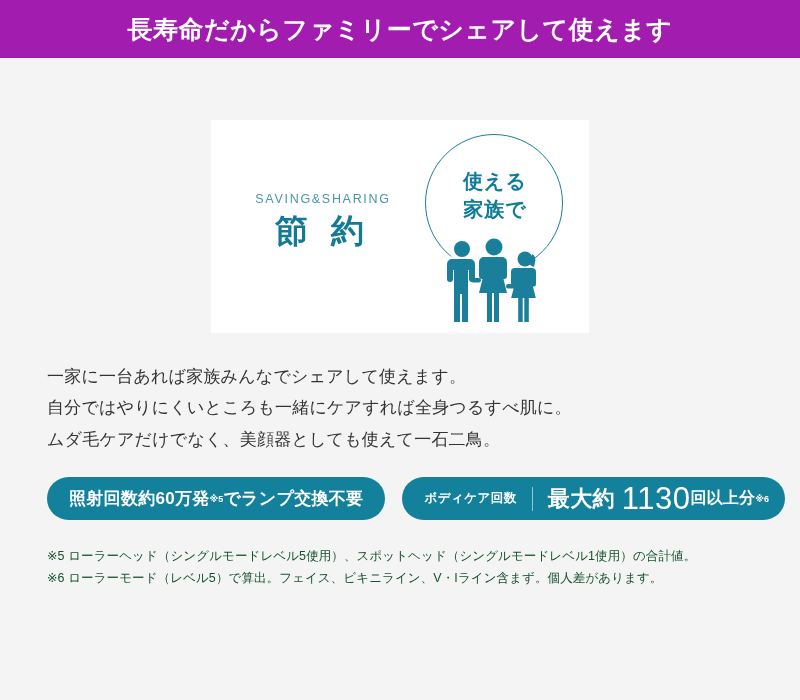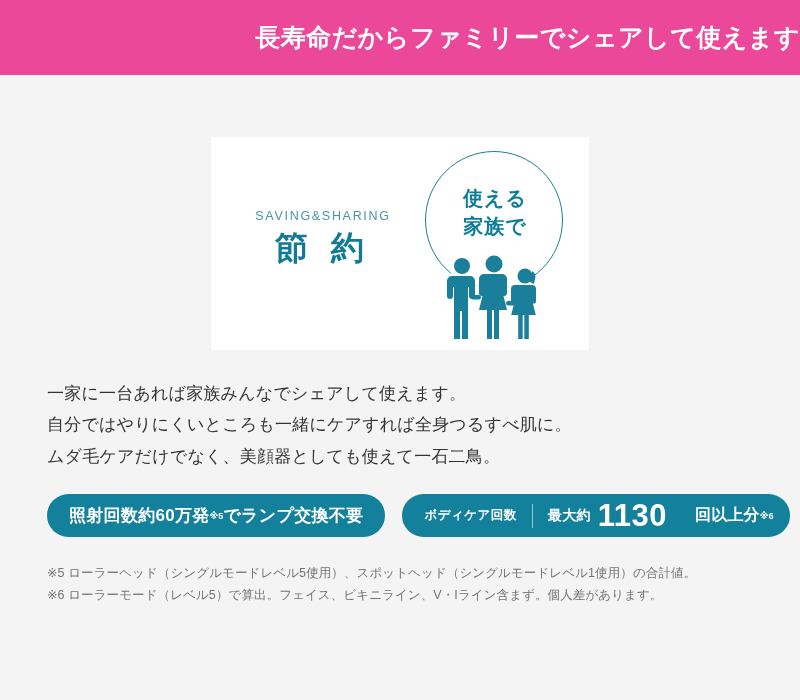"長寿命だからファミリーでシェアして使えます" .header-bar { background: #ec4899 -> #a21caf; height: 75px -> 58px; justify-content: flex-end -> center }
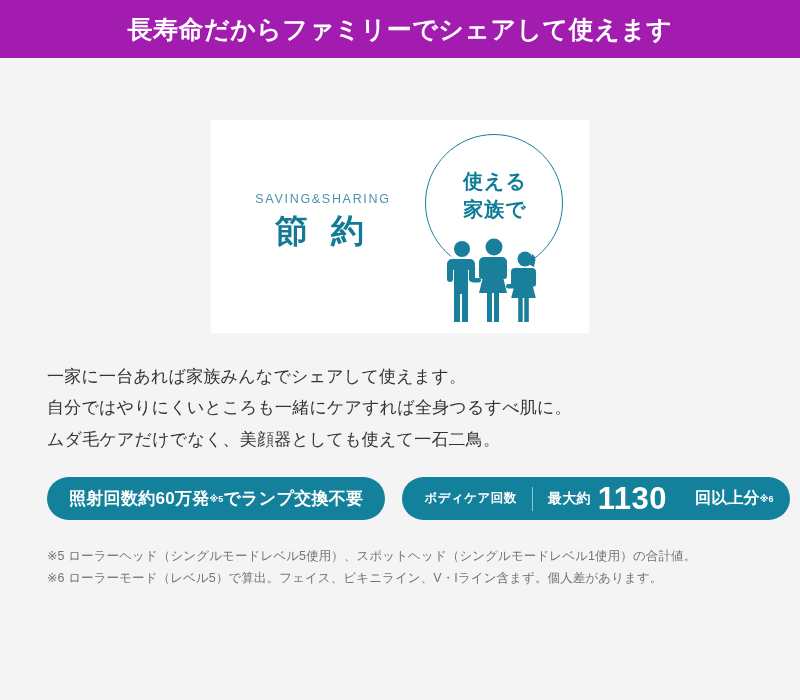"最大約" .pill-approx { font-size: 14px -> 22px }
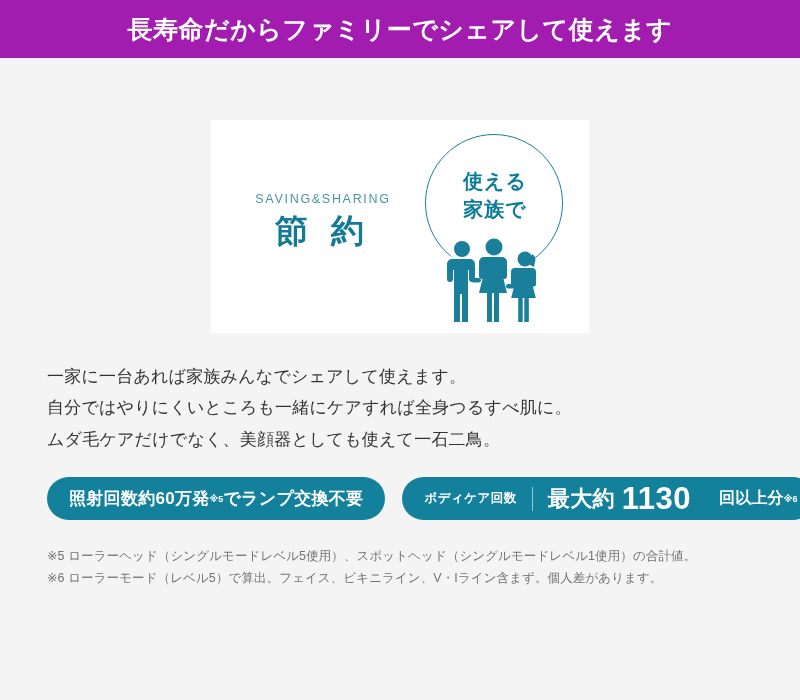"1130" .pill-number { font-weight: bold -> normal }
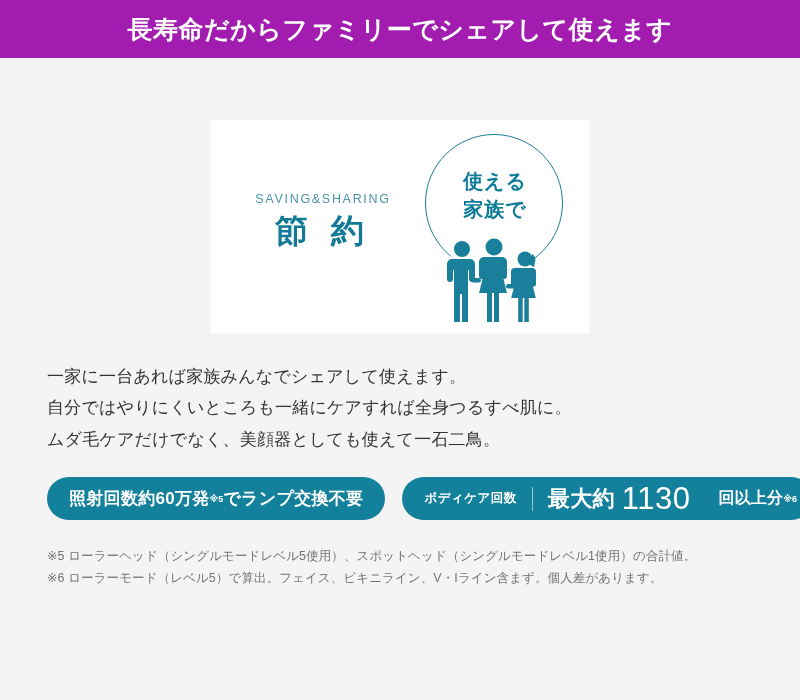"回以上分" .pill-unit { margin-left: 28px -> none }
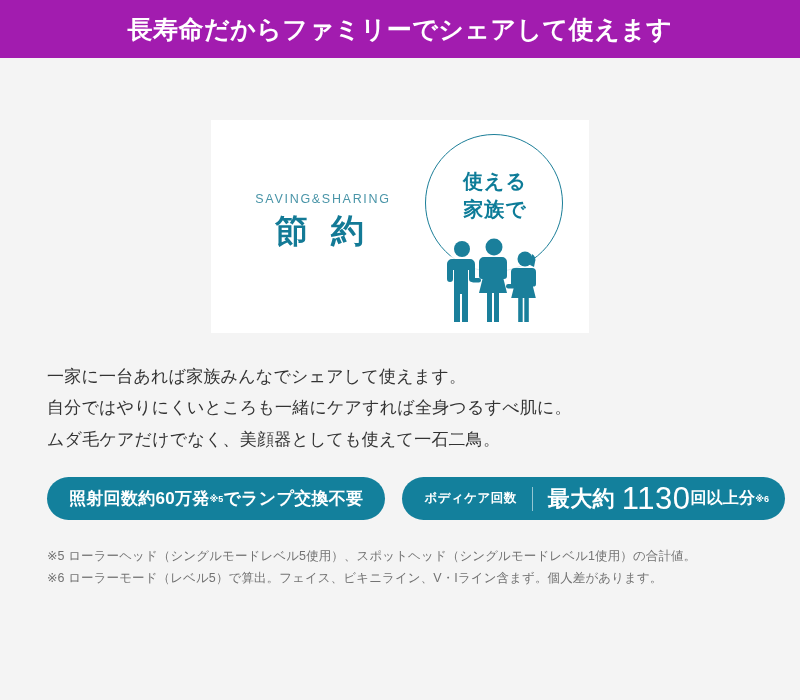"※5 ローラーヘッド（シングルモードレベル5使用）、スポットヘッド（シングルモードレベル1使用）の合計値。" .footnotes { color: #737373 -> #14532d }
